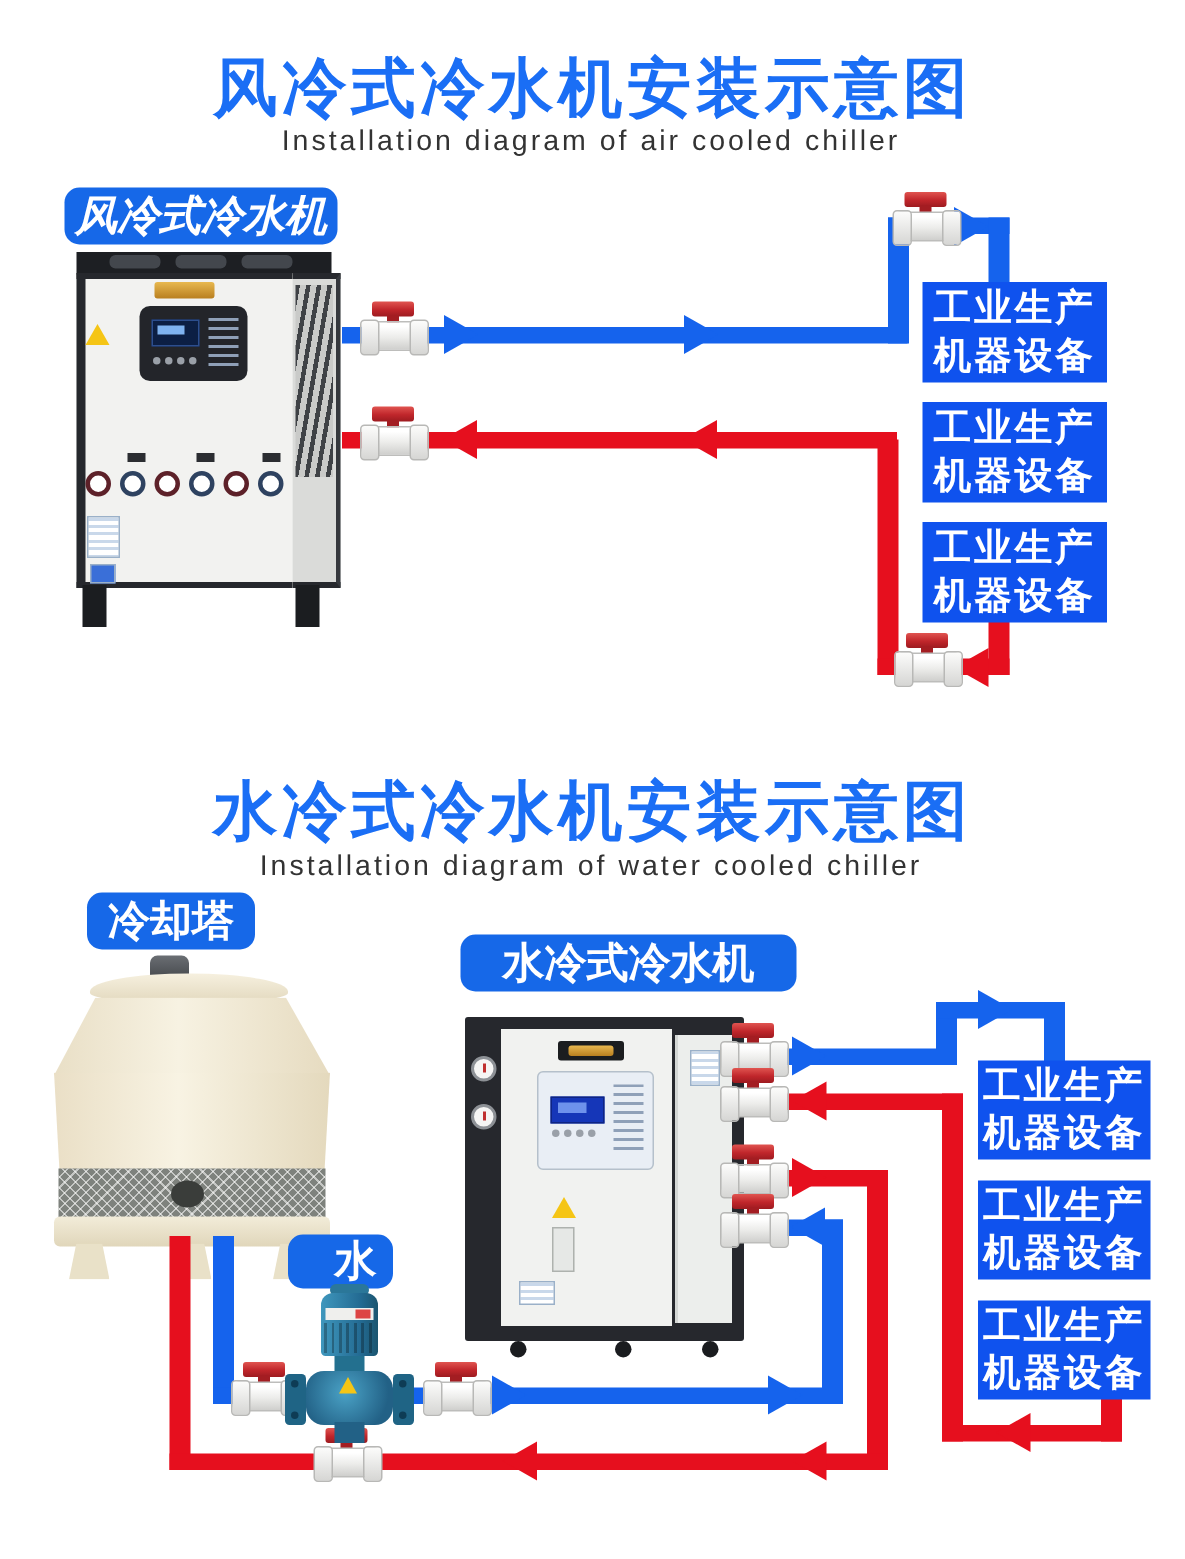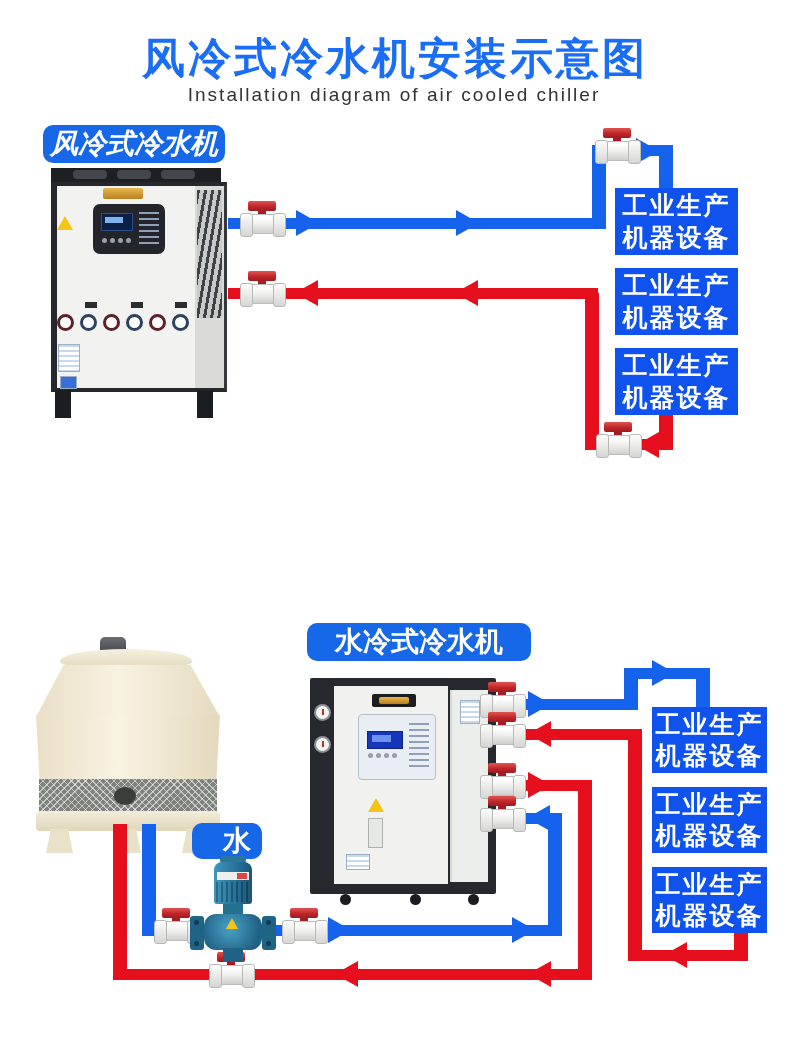"水冷式冷水机安装示意图" div.title { html: none -> <div>水冷式冷水机安装示意图</div> }
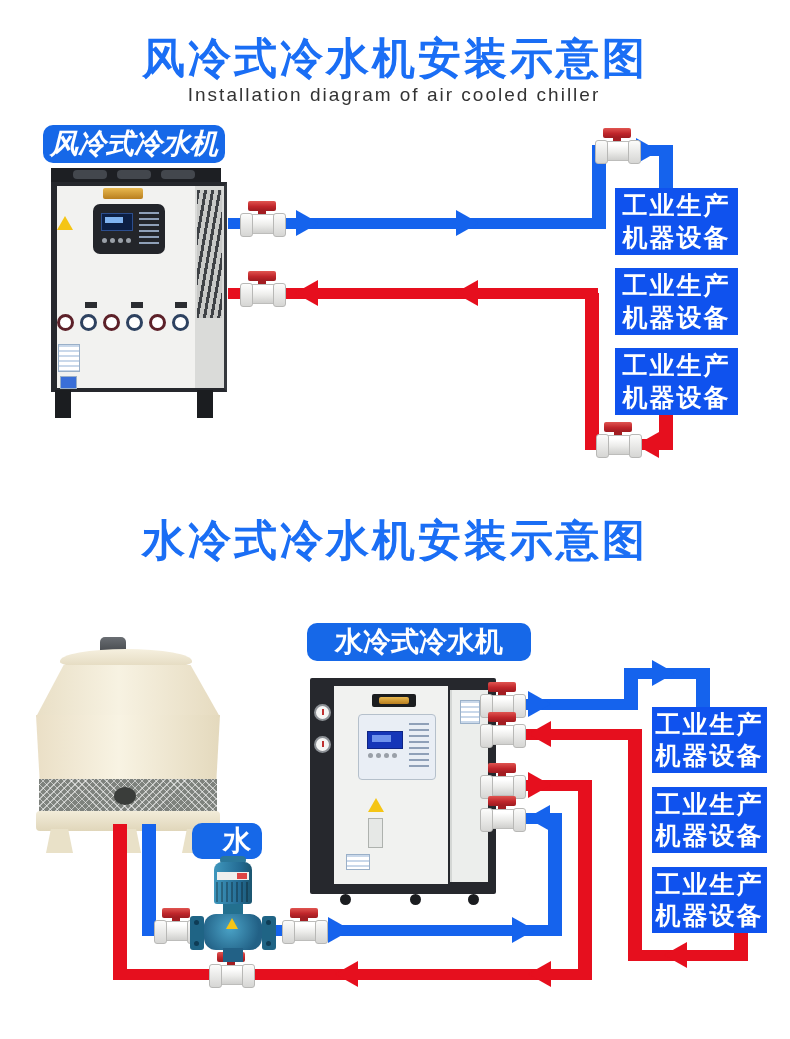"Installation diagram of water cooled" div.subtitle { html: none -> <div>Installation diagram of water cooled chiller</div> }
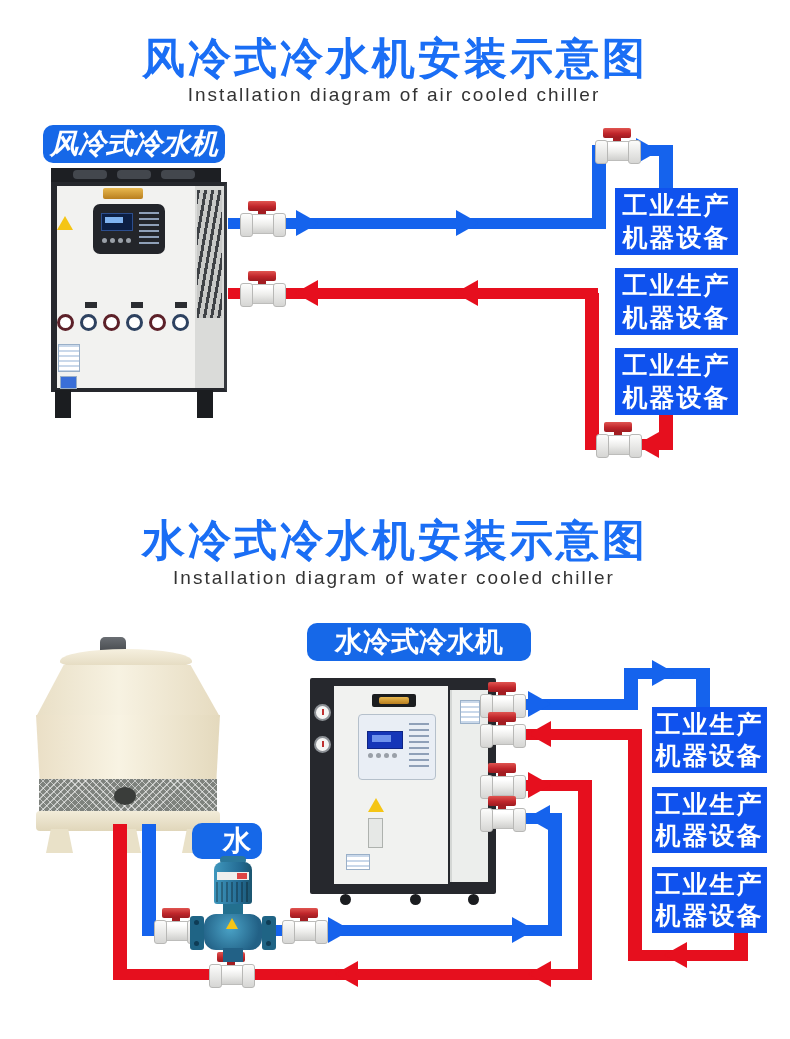"冷却塔" div.pill { html: none -> <div>冷却塔</div> }
